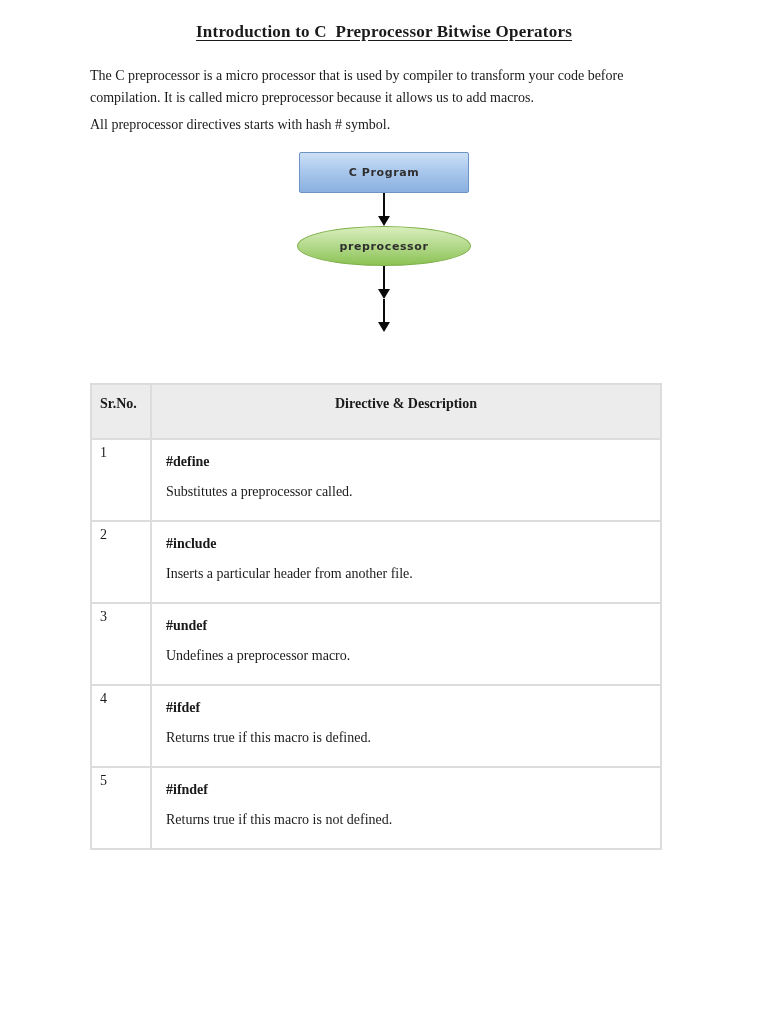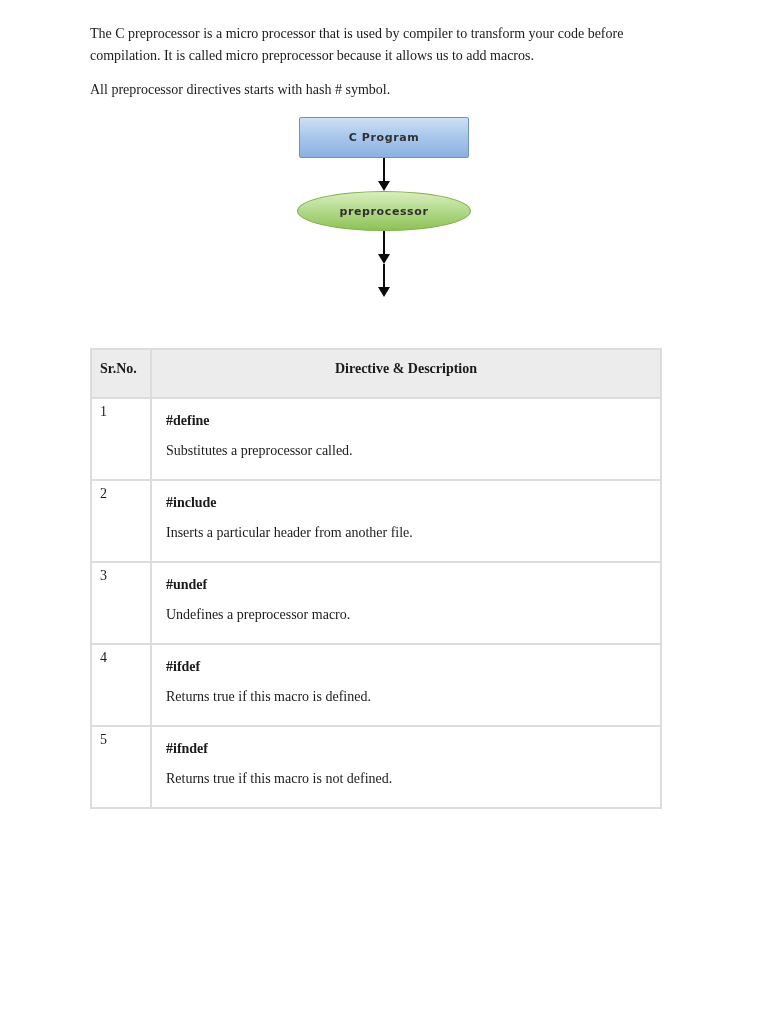"Introduction to C Preprocessor Bitwise" h1.doc-title { html: none -> <h1>Introduction to C Preprocessor Bitwise Operators</h1> }
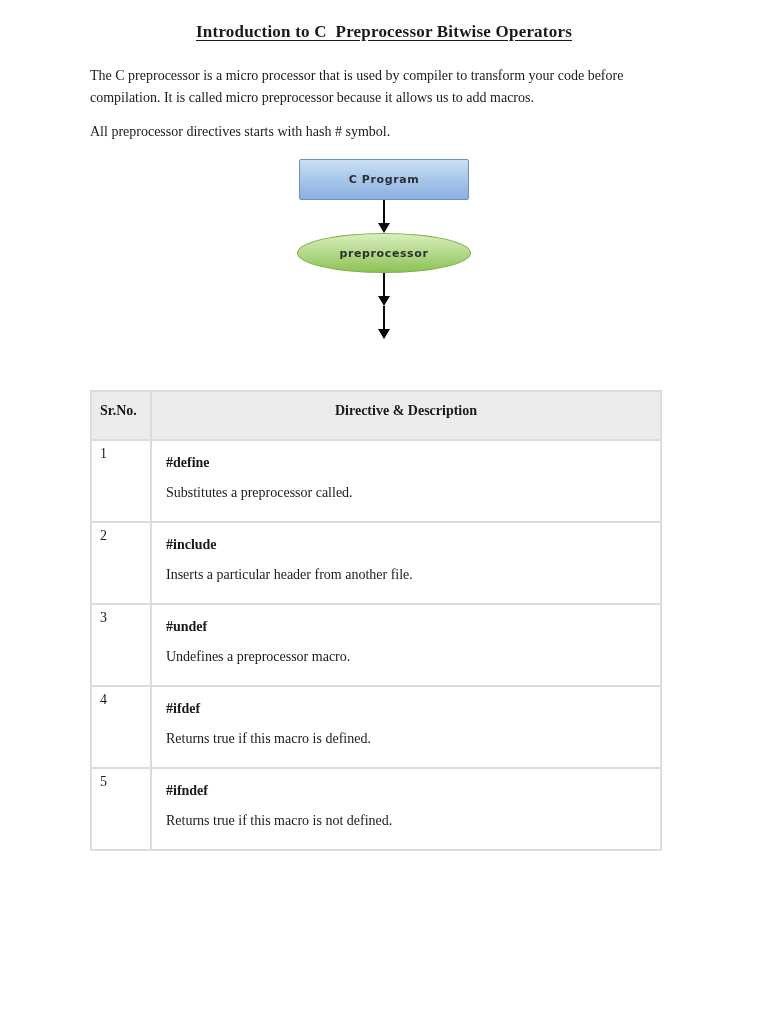"All preprocessor directives starts with" .para.second { margin-top: 12px -> 5px }
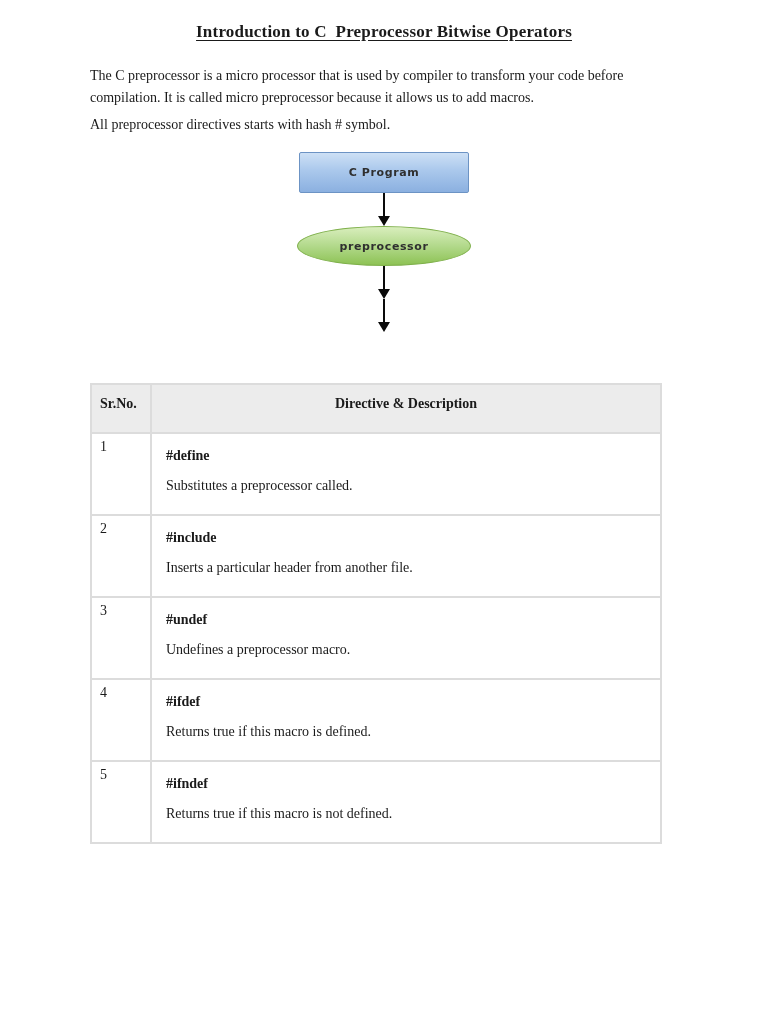"Sr.No." .directive-table th { height: 49px -> 55px }
